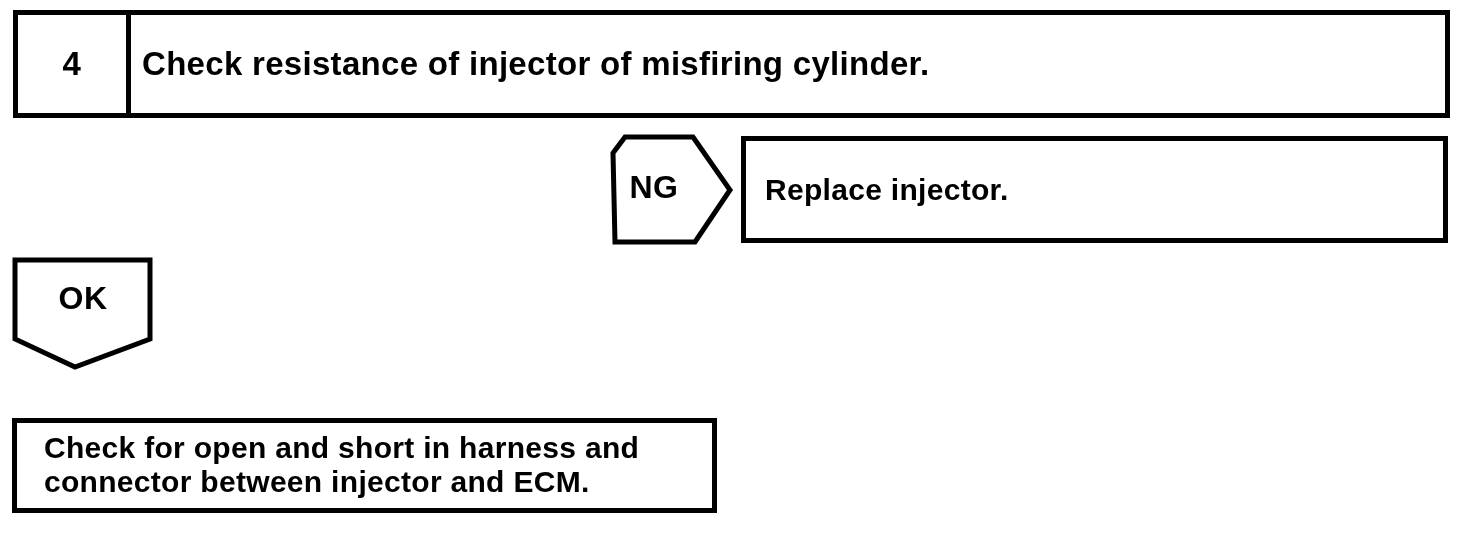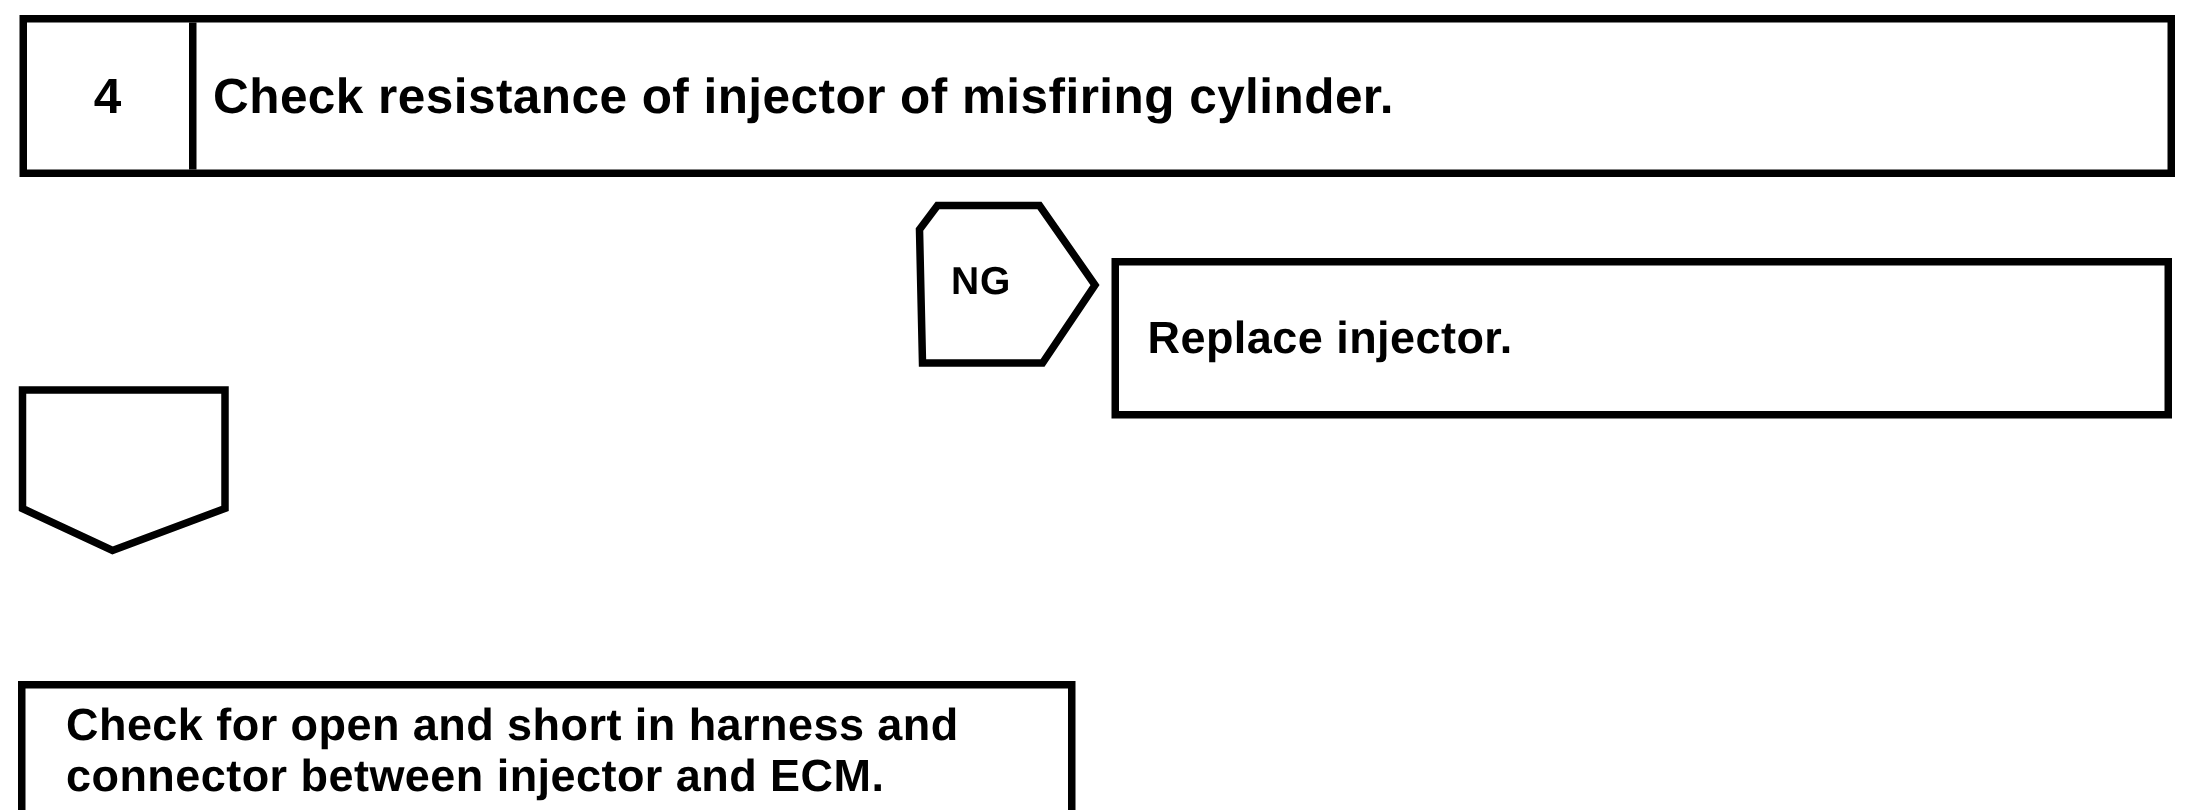"NG" .connector-label { font-size: 26px -> 32px }
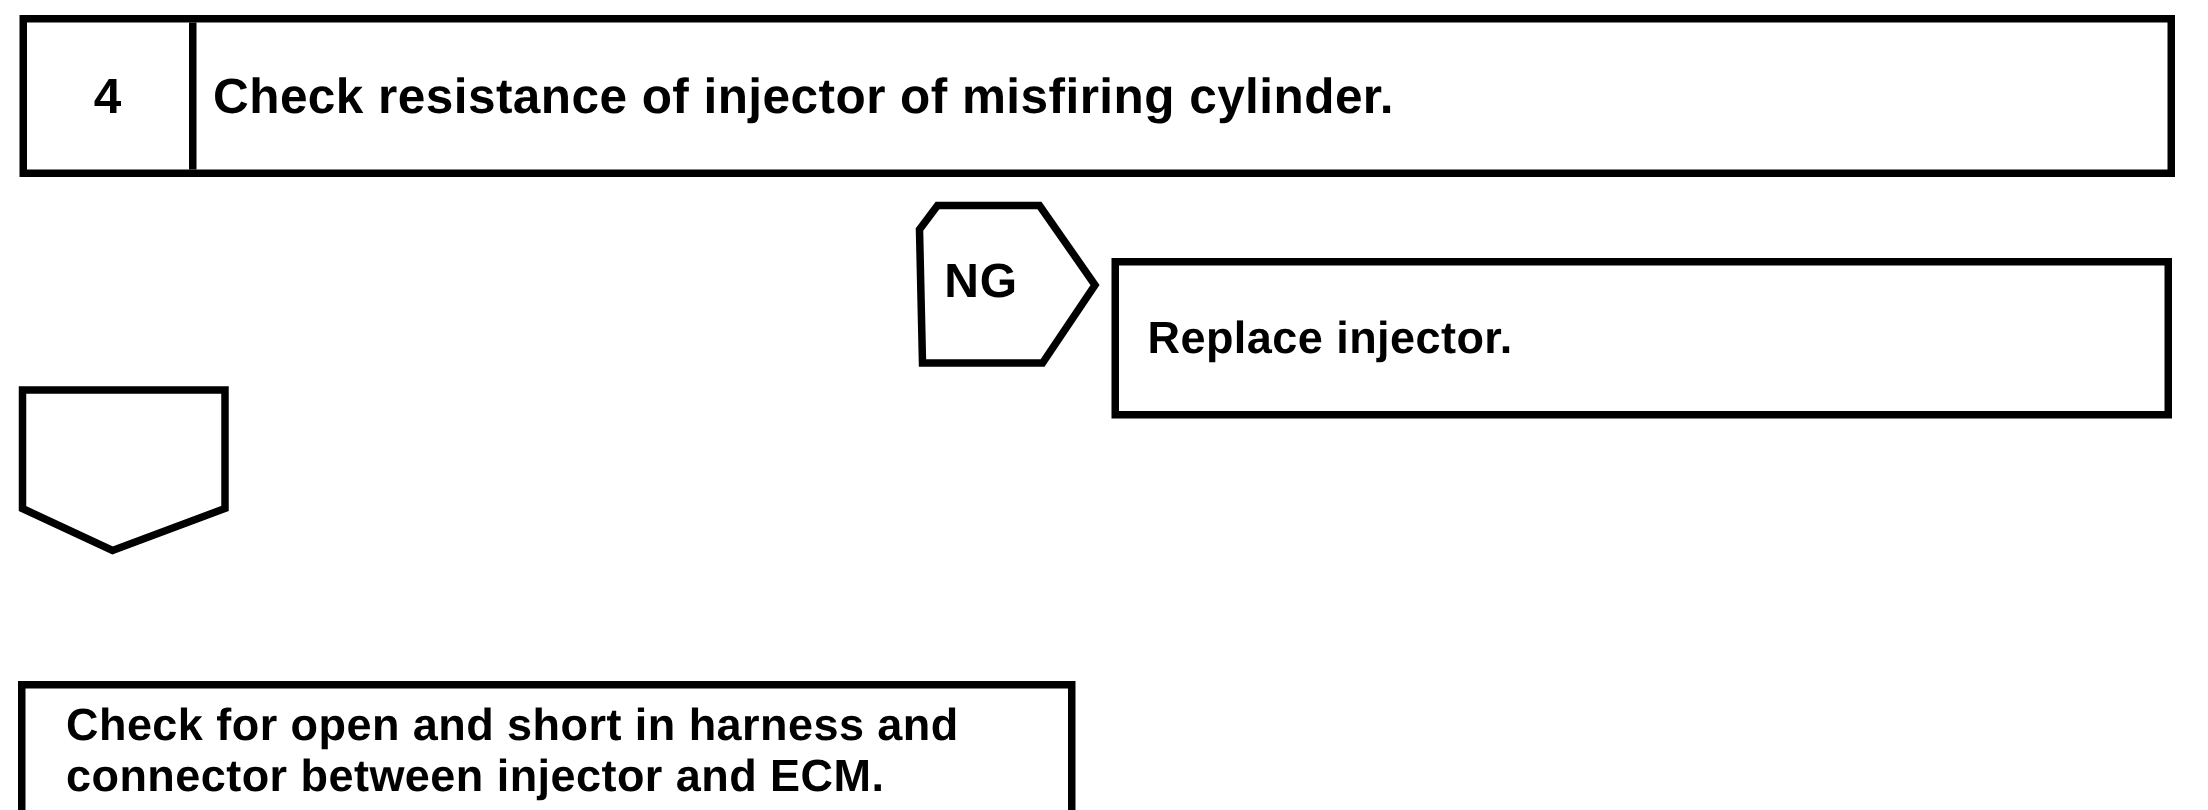"Replace injector." .action-box { margin-top: 36px -> none }
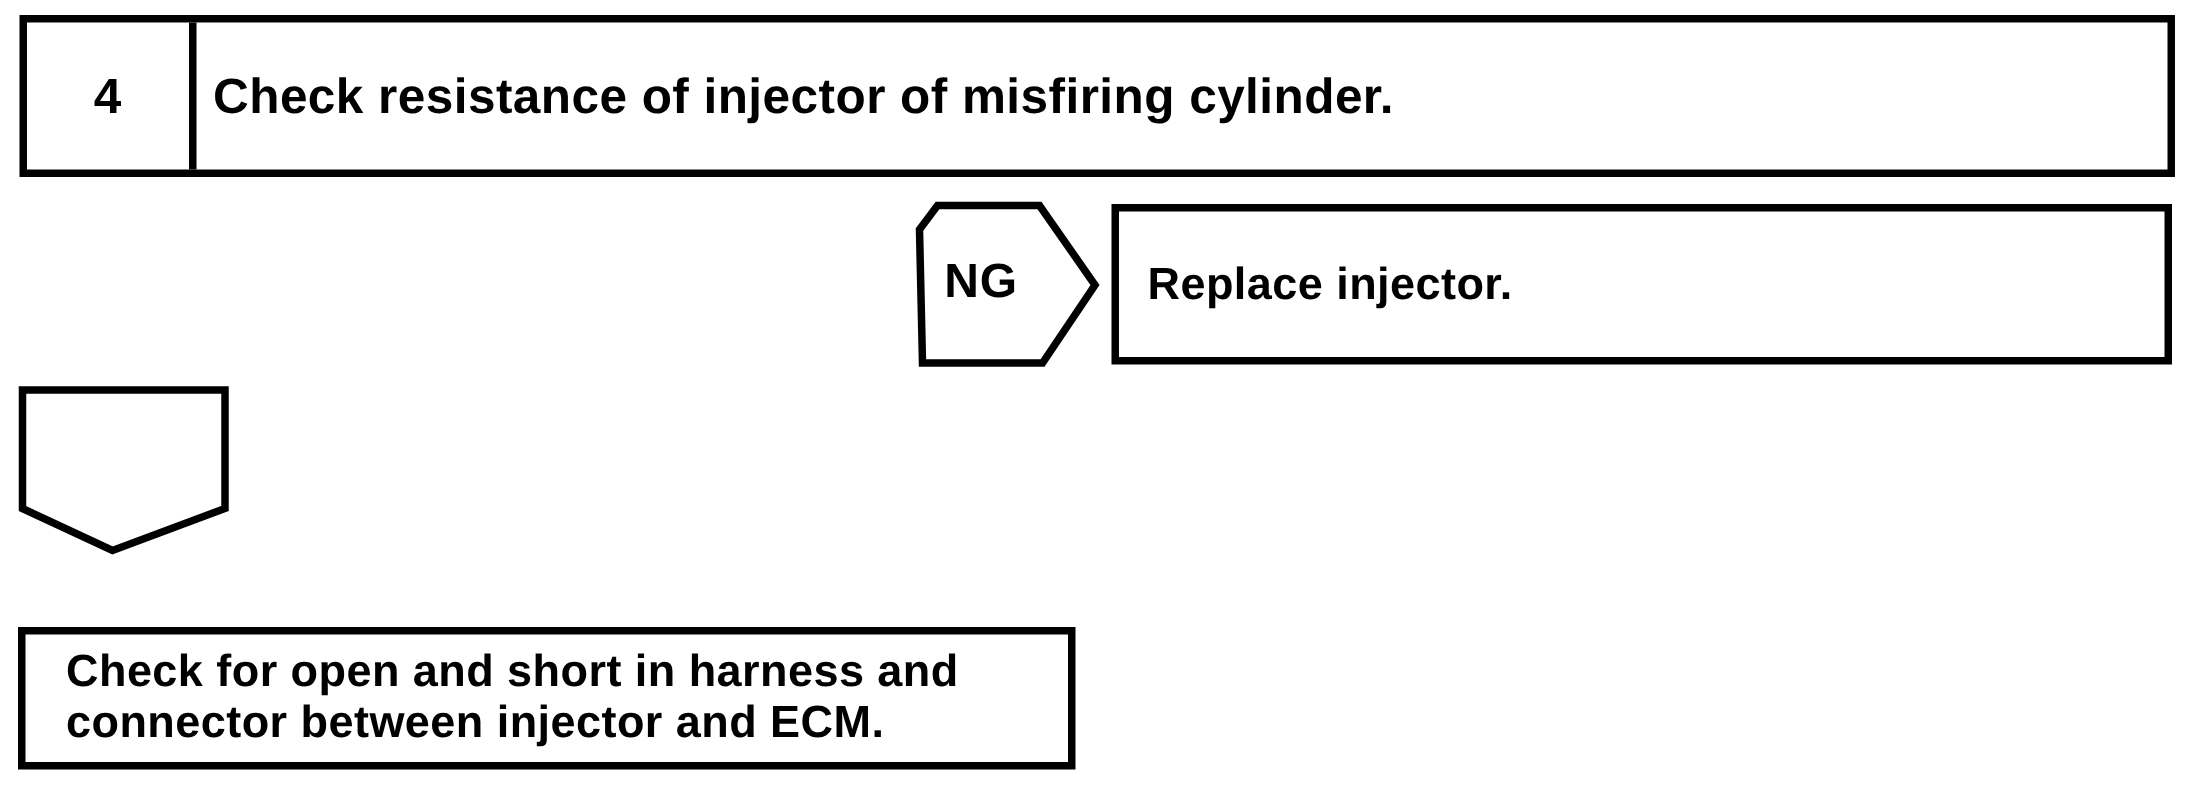"OK" div.connector-label { html: none -> <div>OK</div> }
